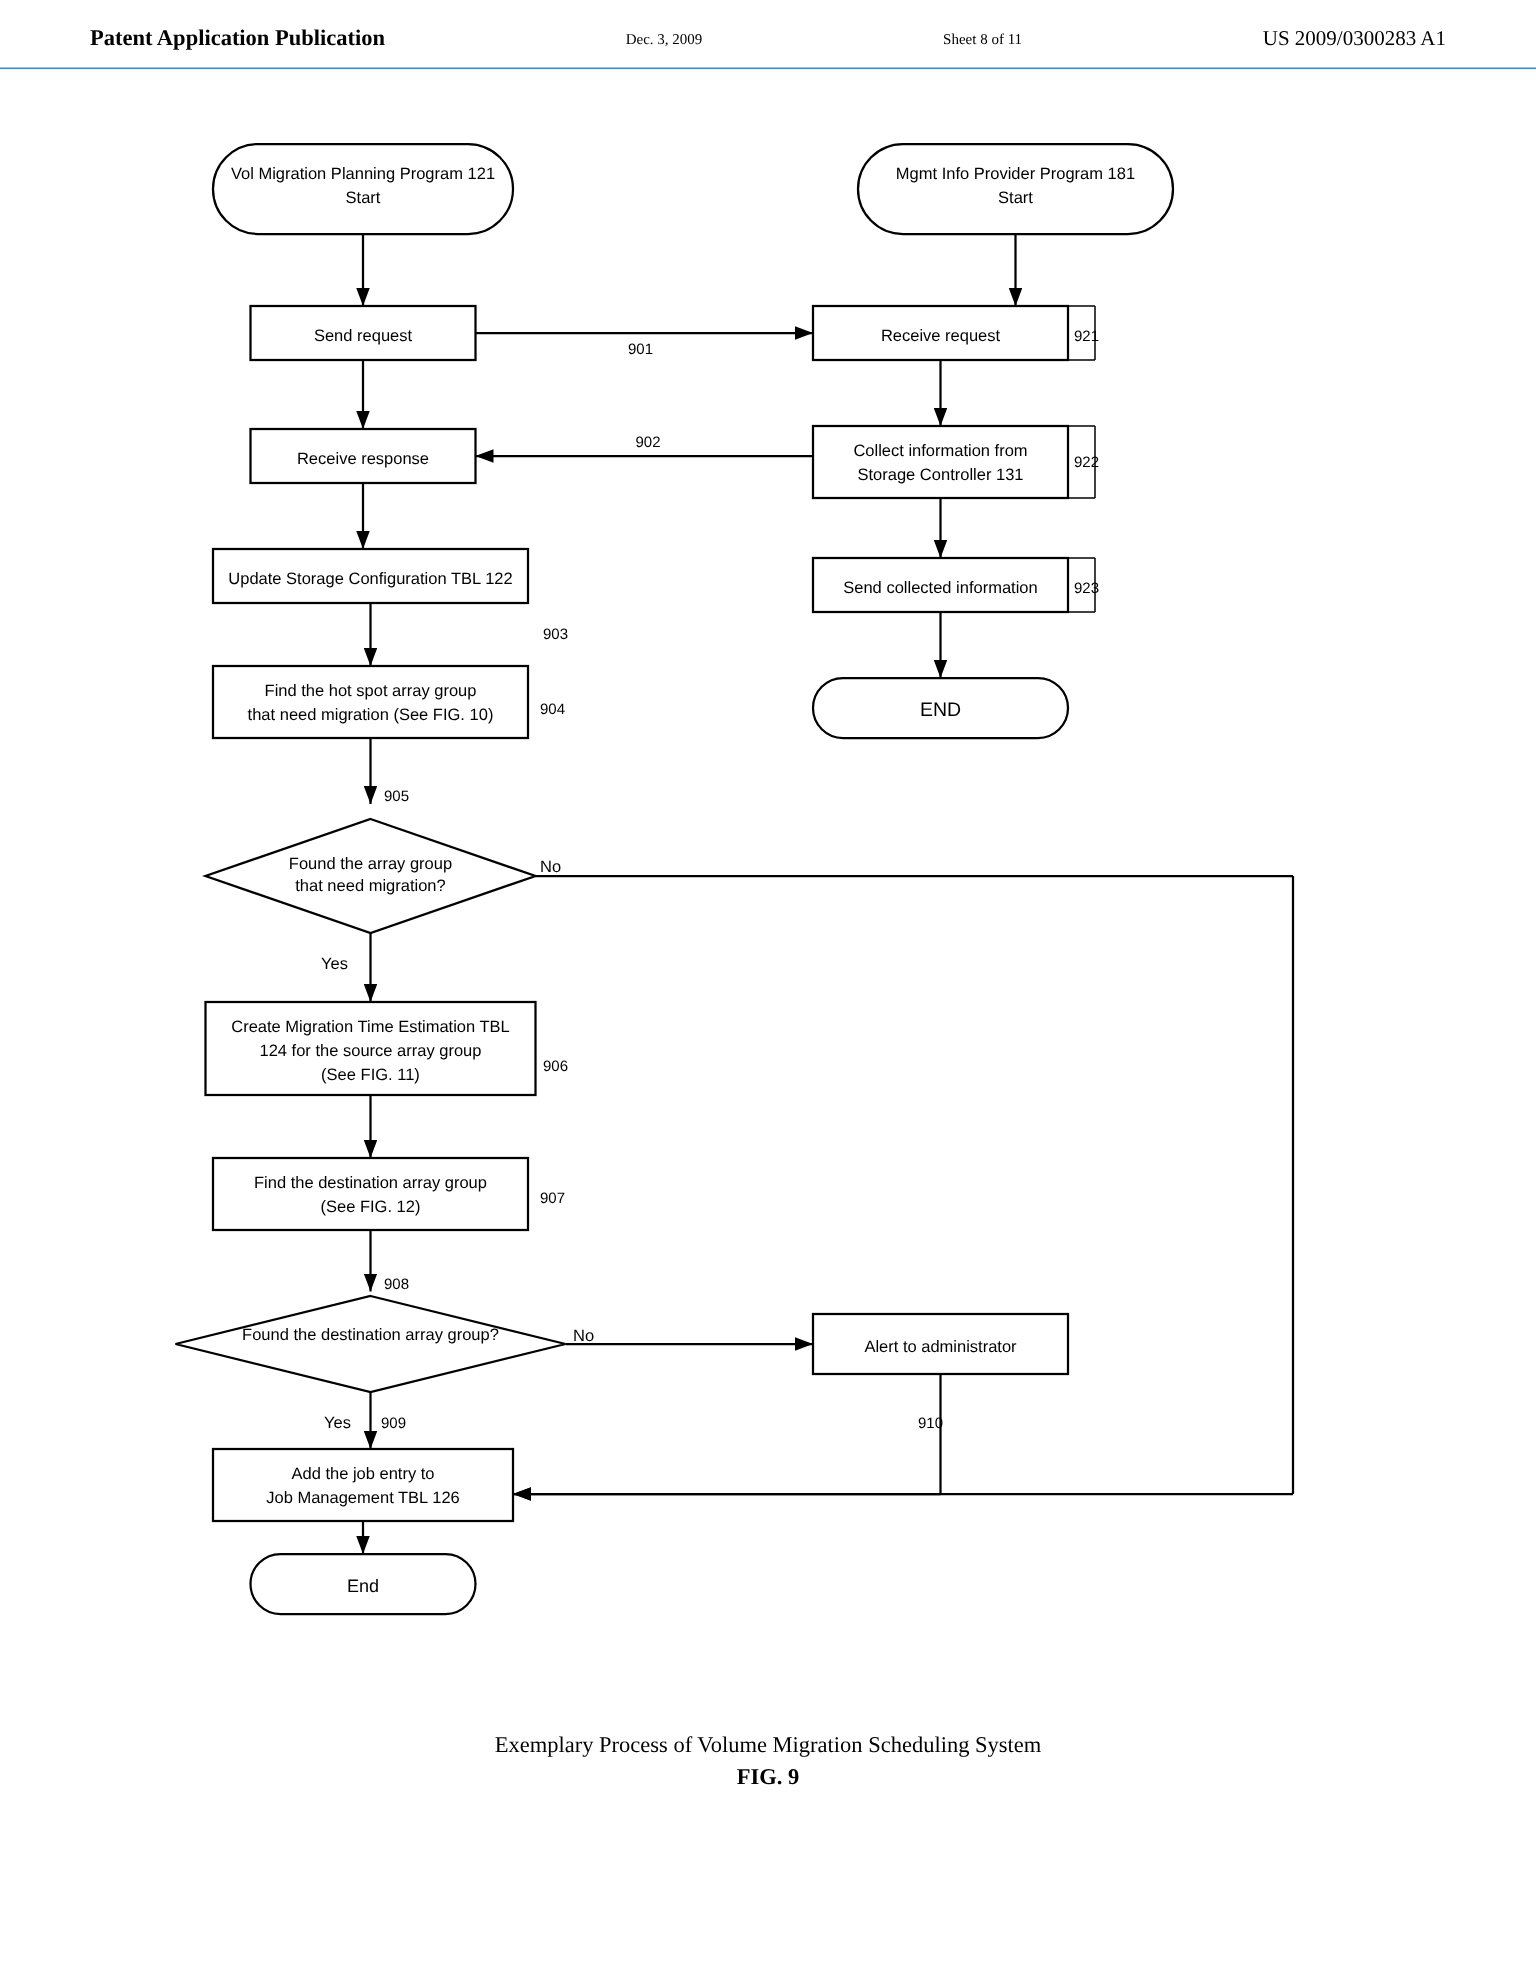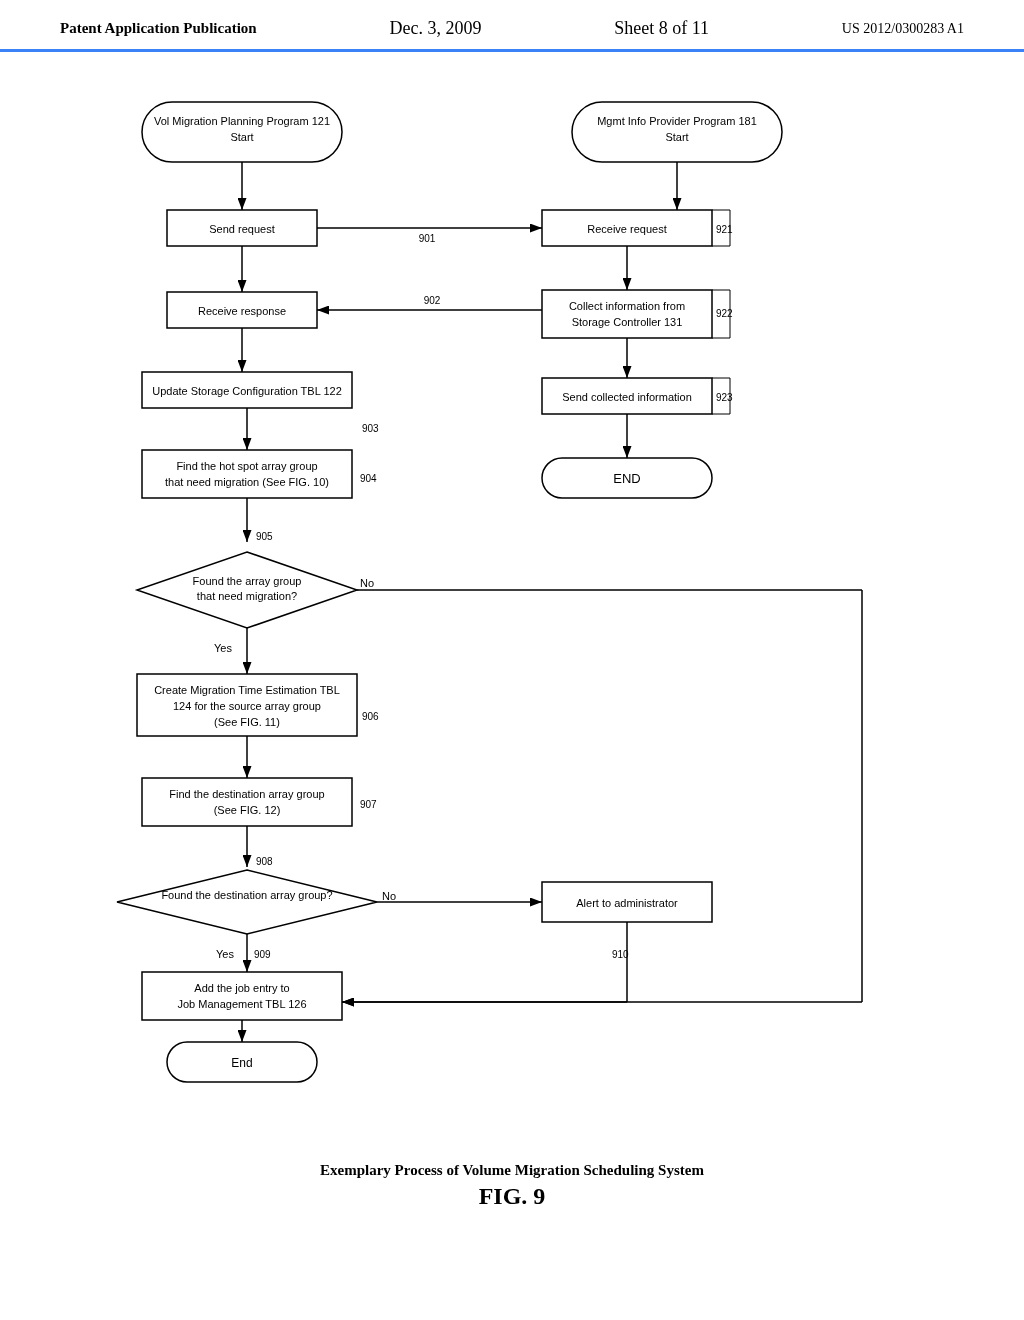"Patent Application Publication" .page-header { border-bottom: 3px solid #3b82f6 -> 1px solid #3b82f6 }
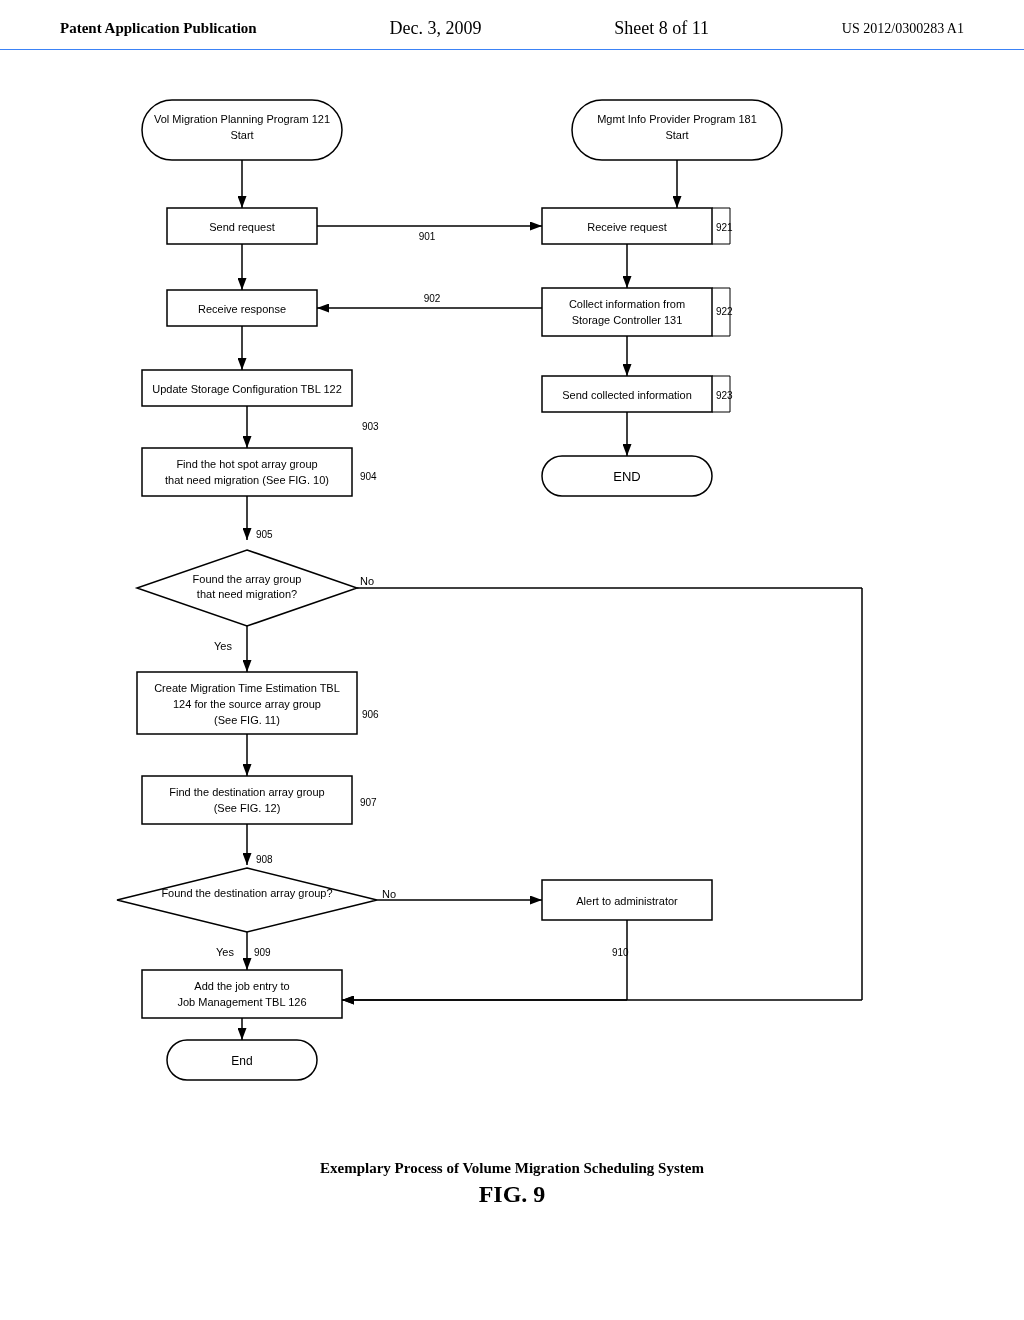"Dec. 3, 2009" .header-center { font-size: 18px -> 10px }
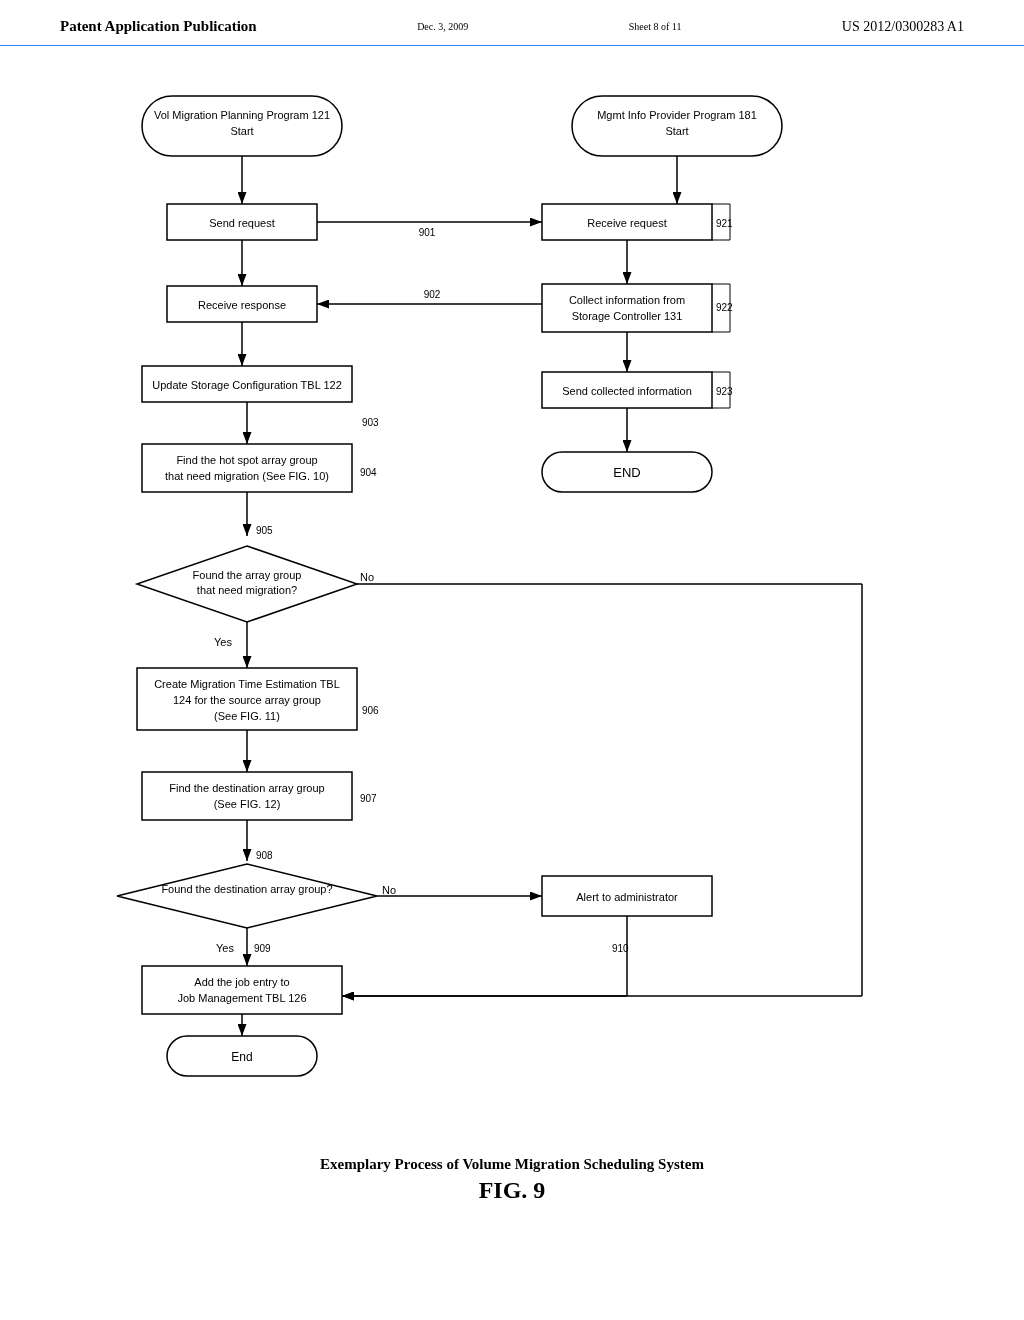"US 2012/0300283 A1" span.header-right { text: 2012/0300283 -> 2009/0300283 }
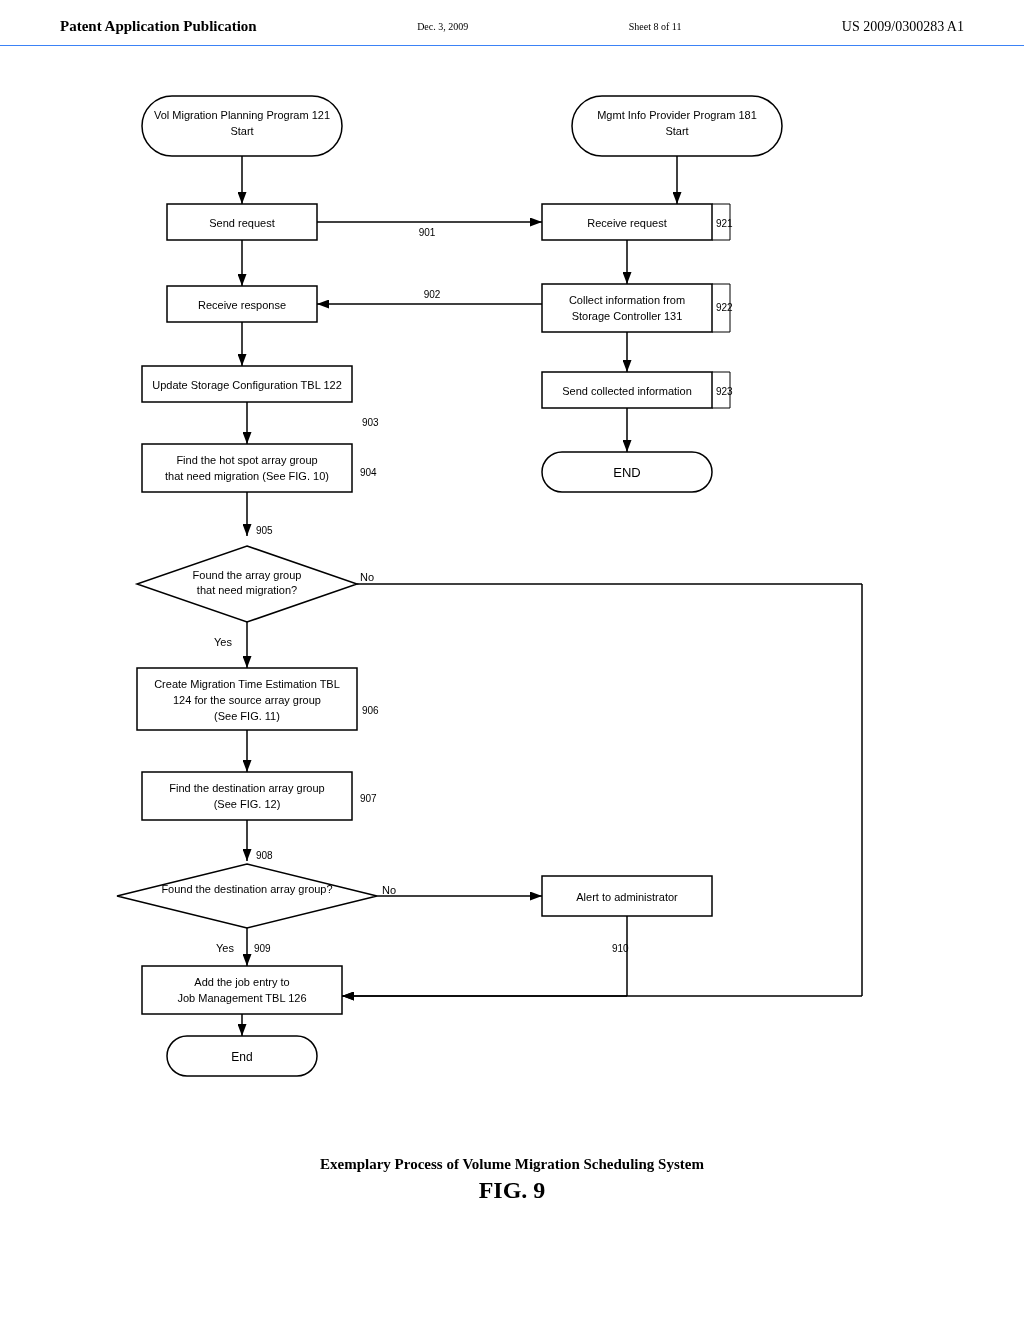"Exemplary Process of Volume Migration" .caption-text { font-weight: bold -> none }
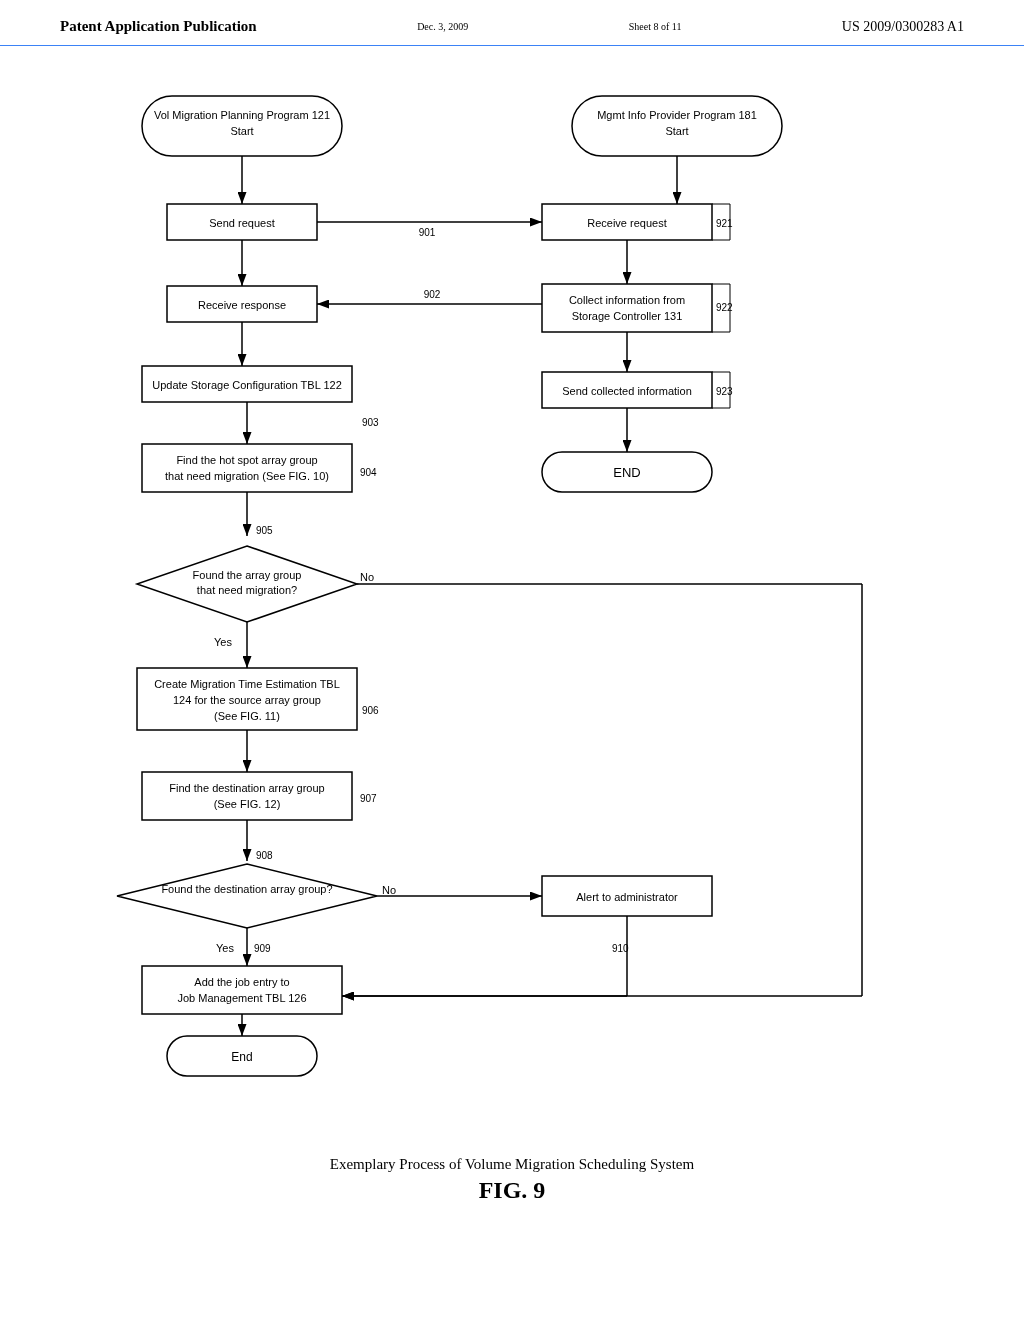"FIG. 9" .fig-label { font-size: 24px -> 15px }
